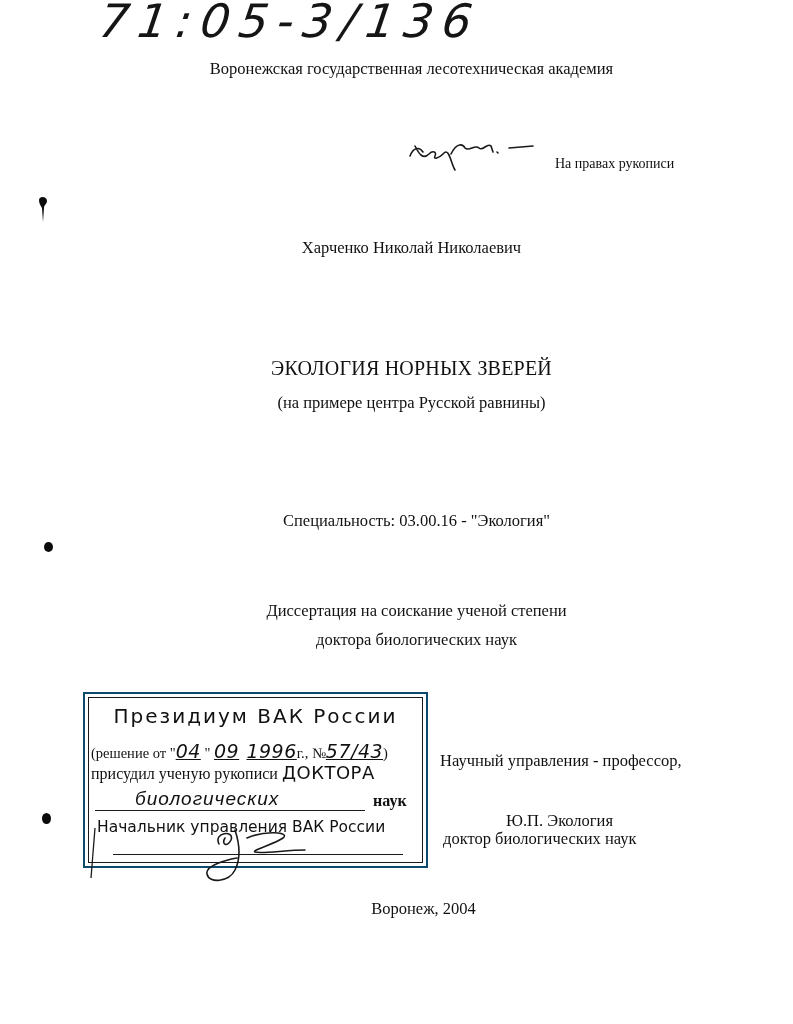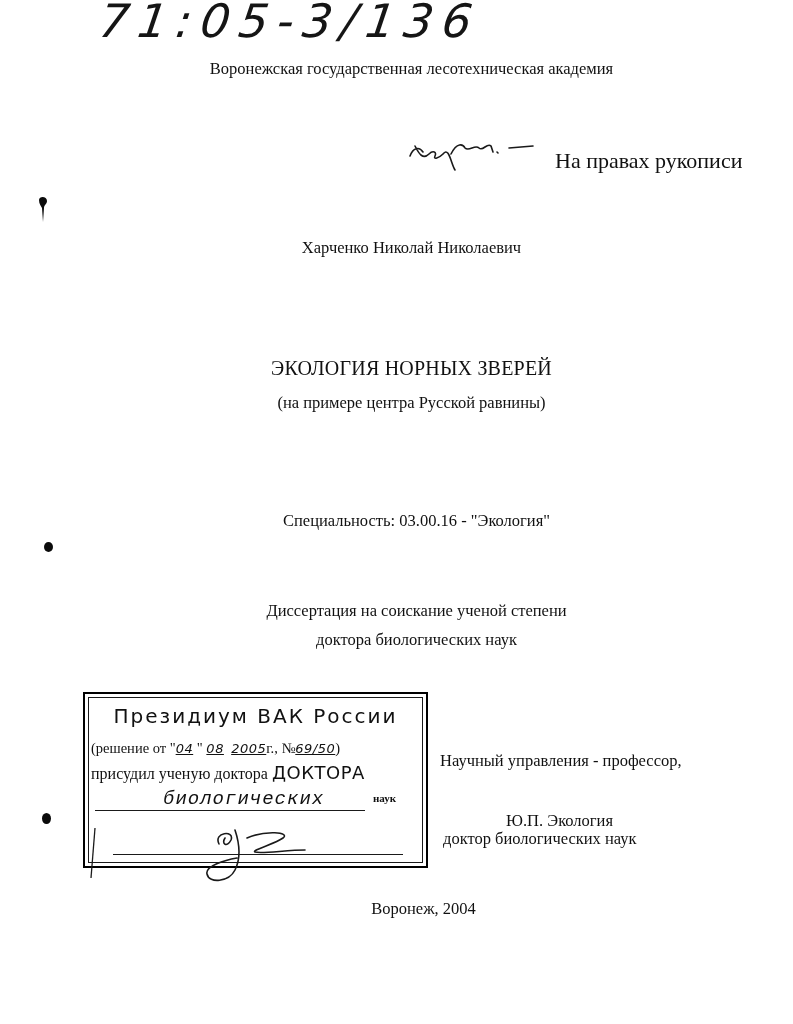"На правах рукописи" .rights { font-size: 22px -> 14px; top: 148px -> 156px }
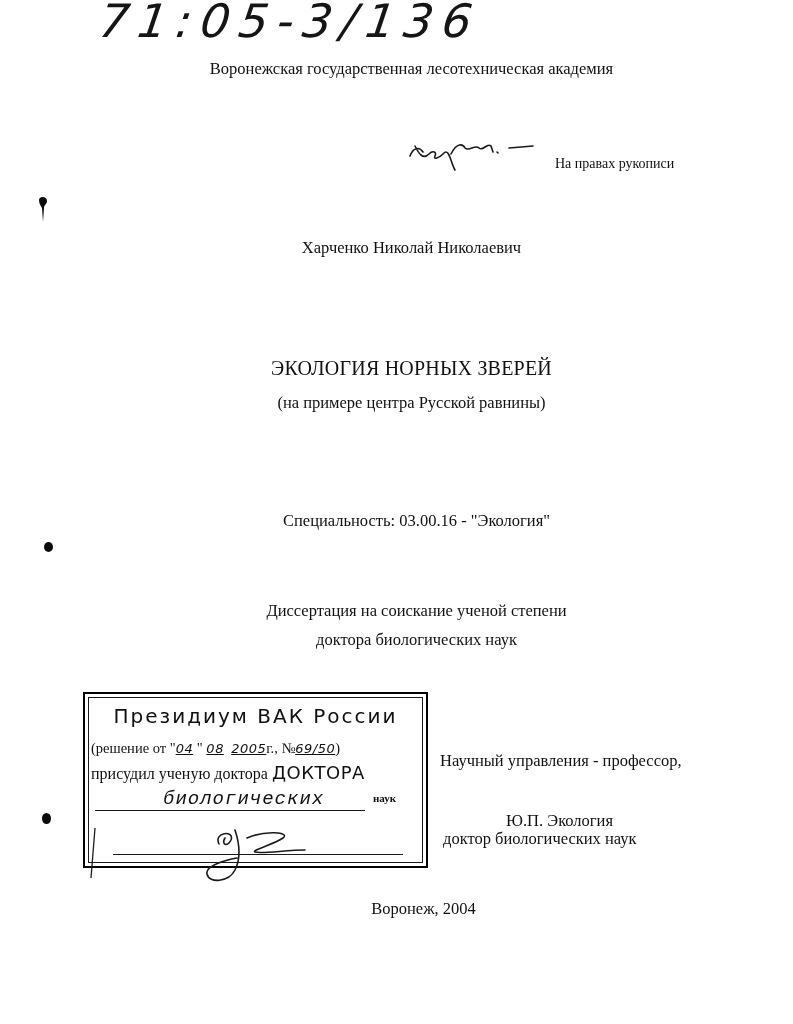"Президиум ВАК России" .stamp { border: 2px solid #000000 -> 2px solid #0c4a6e }
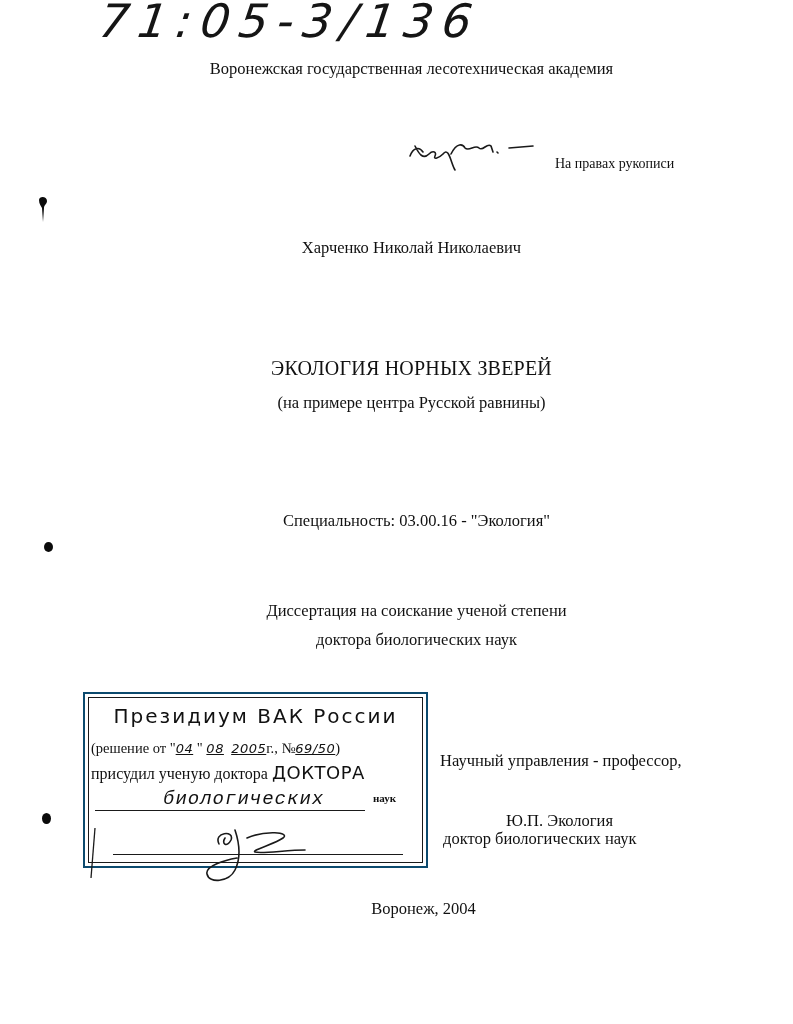"04" .hand { font-size: 13px -> 19px }
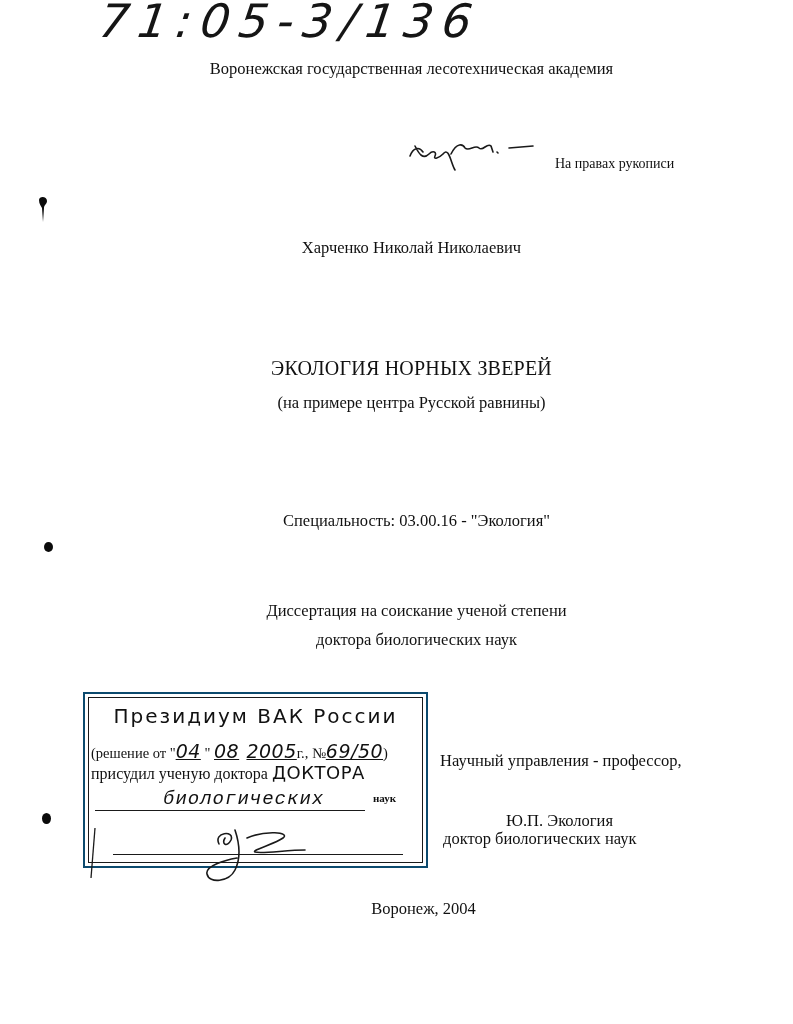"08" span.hand { text: 08 -> 09 }
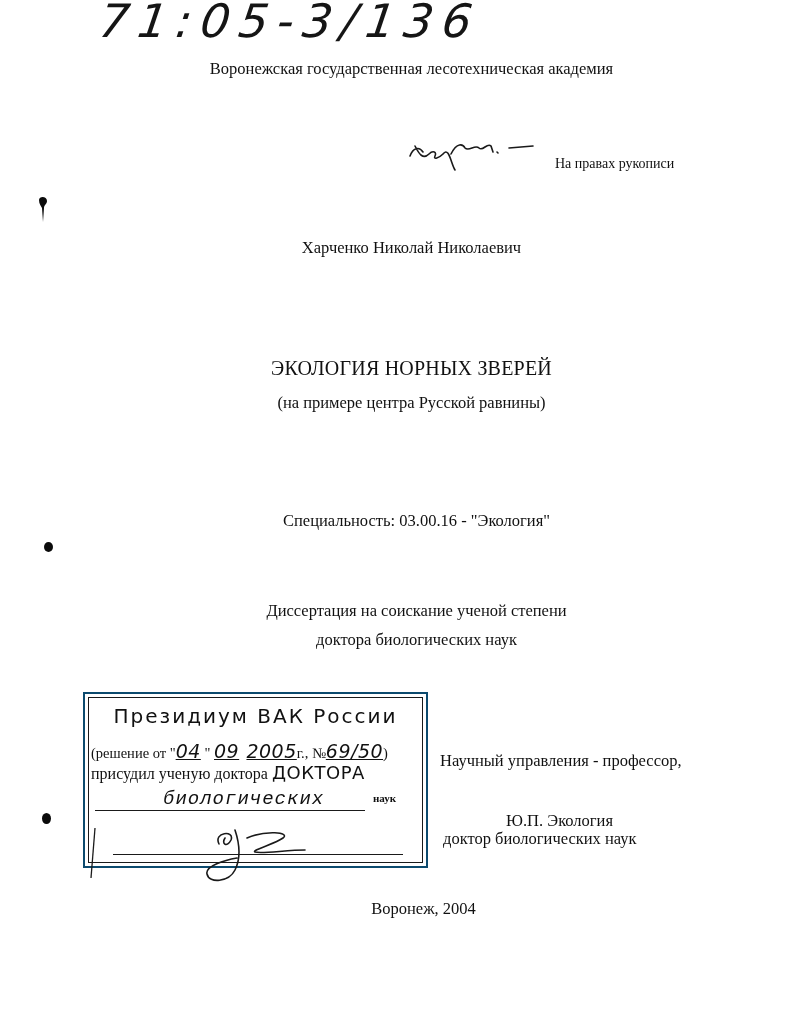"2005" span.hand { text: 2005 -> 1996 }
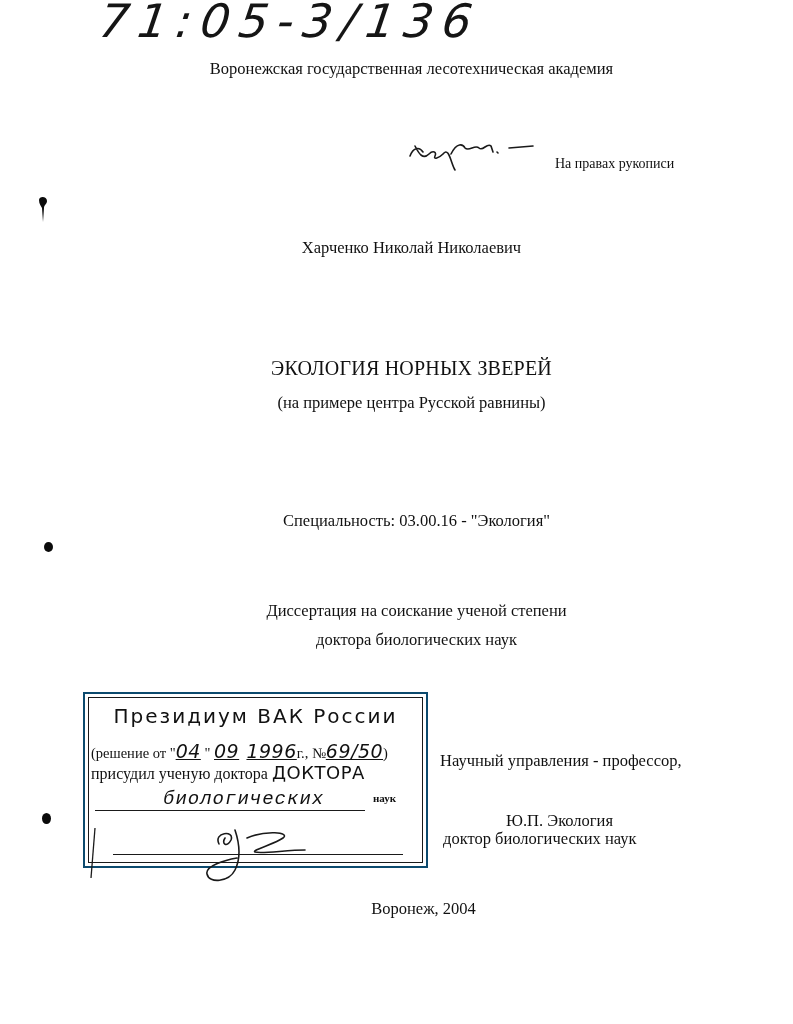"69/50" span.hand { text: 69/50 -> 57/43 }
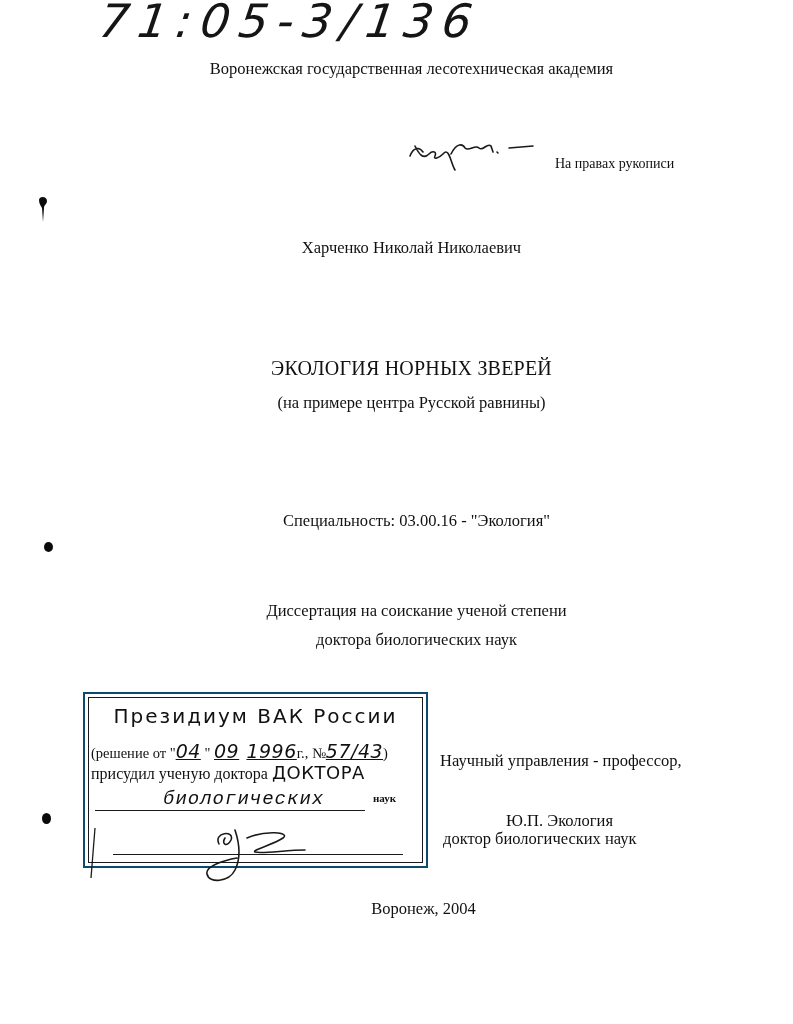"присудил ученую доктора" span { text: доктора -> рукописи }
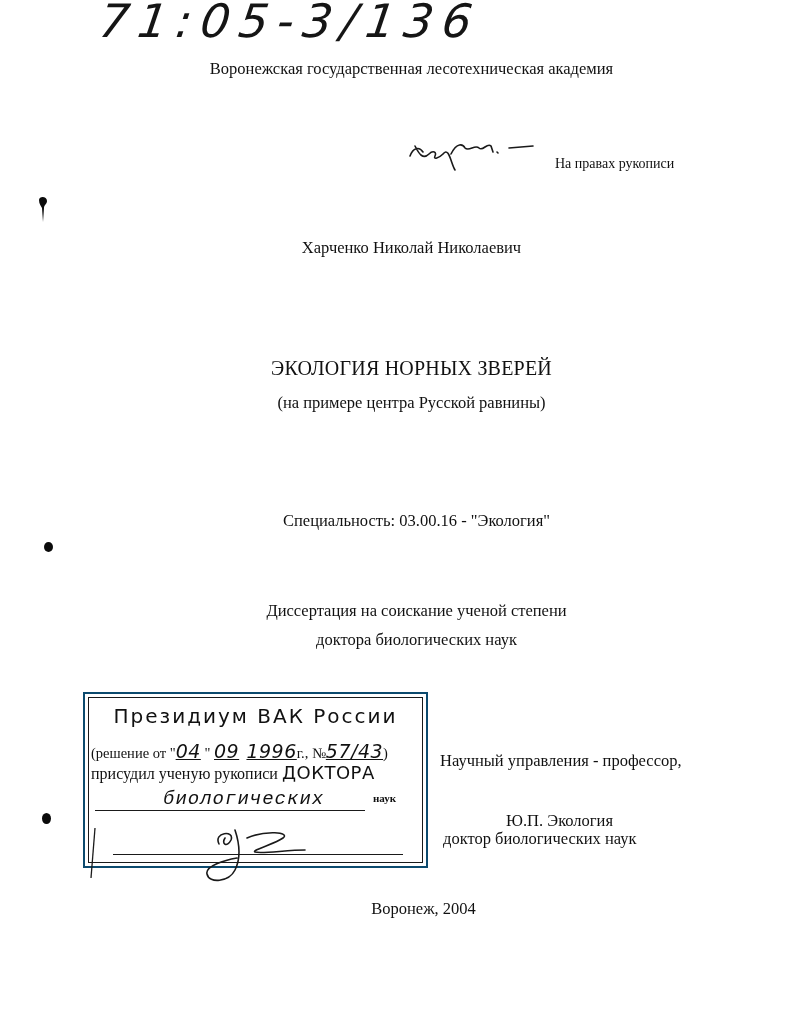"биологических" .stamp-field-hand { font-family: Liberation Mono, monospace -> Liberation Sans, sans-serif; margin-left: 28px -> none }
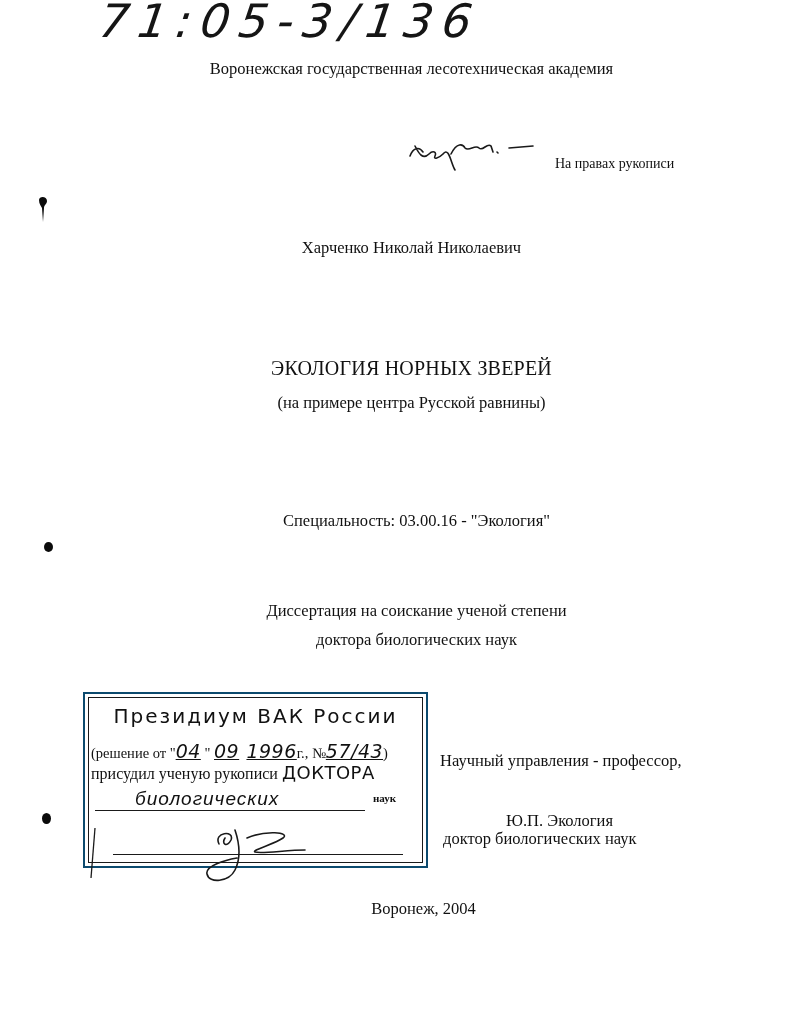"наук" .stamp-field-suffix { font-size: 11px -> 16px }
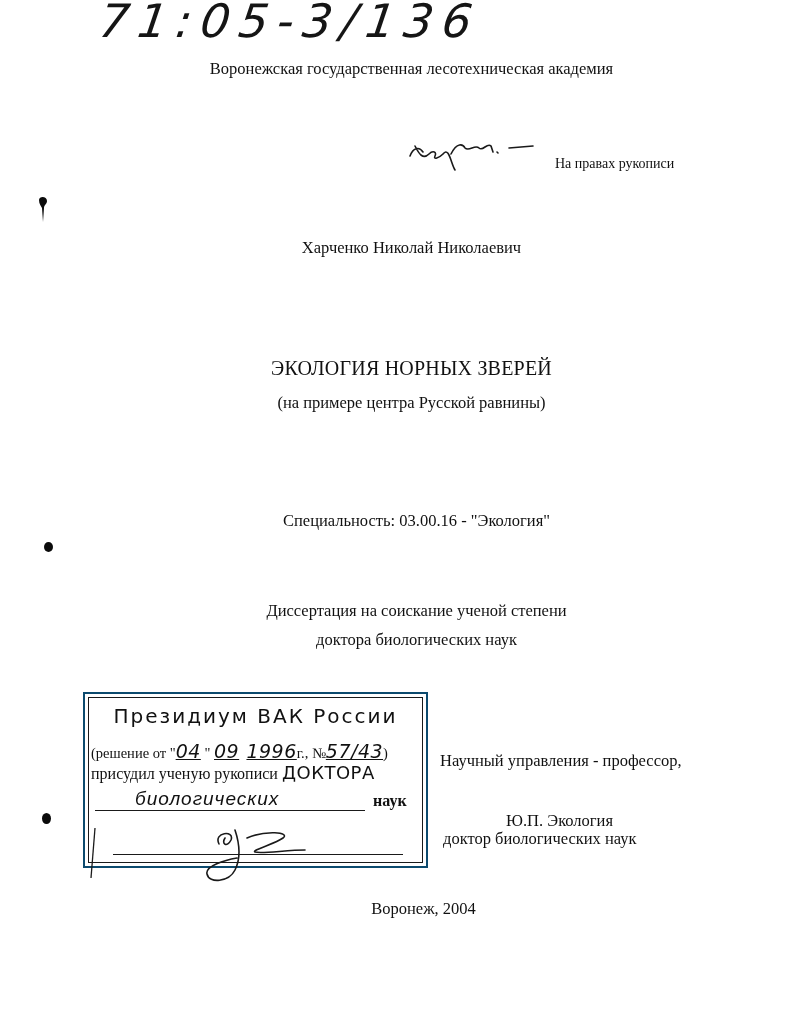"Начальник управления ВАК России" div.stamp-chief { html: none -> <div>Начальник управления ВАК России</div> }
